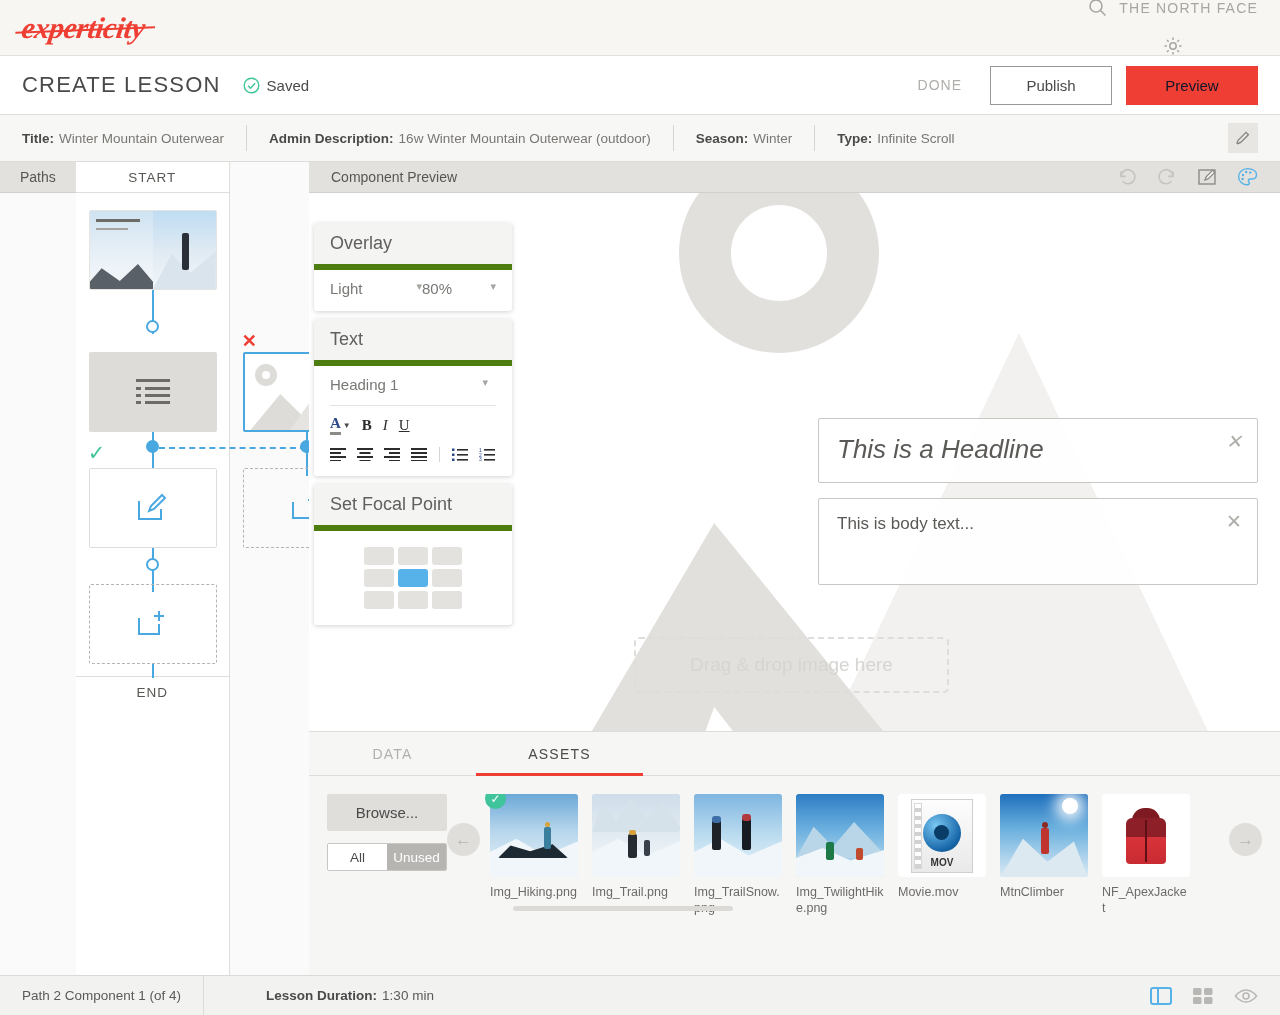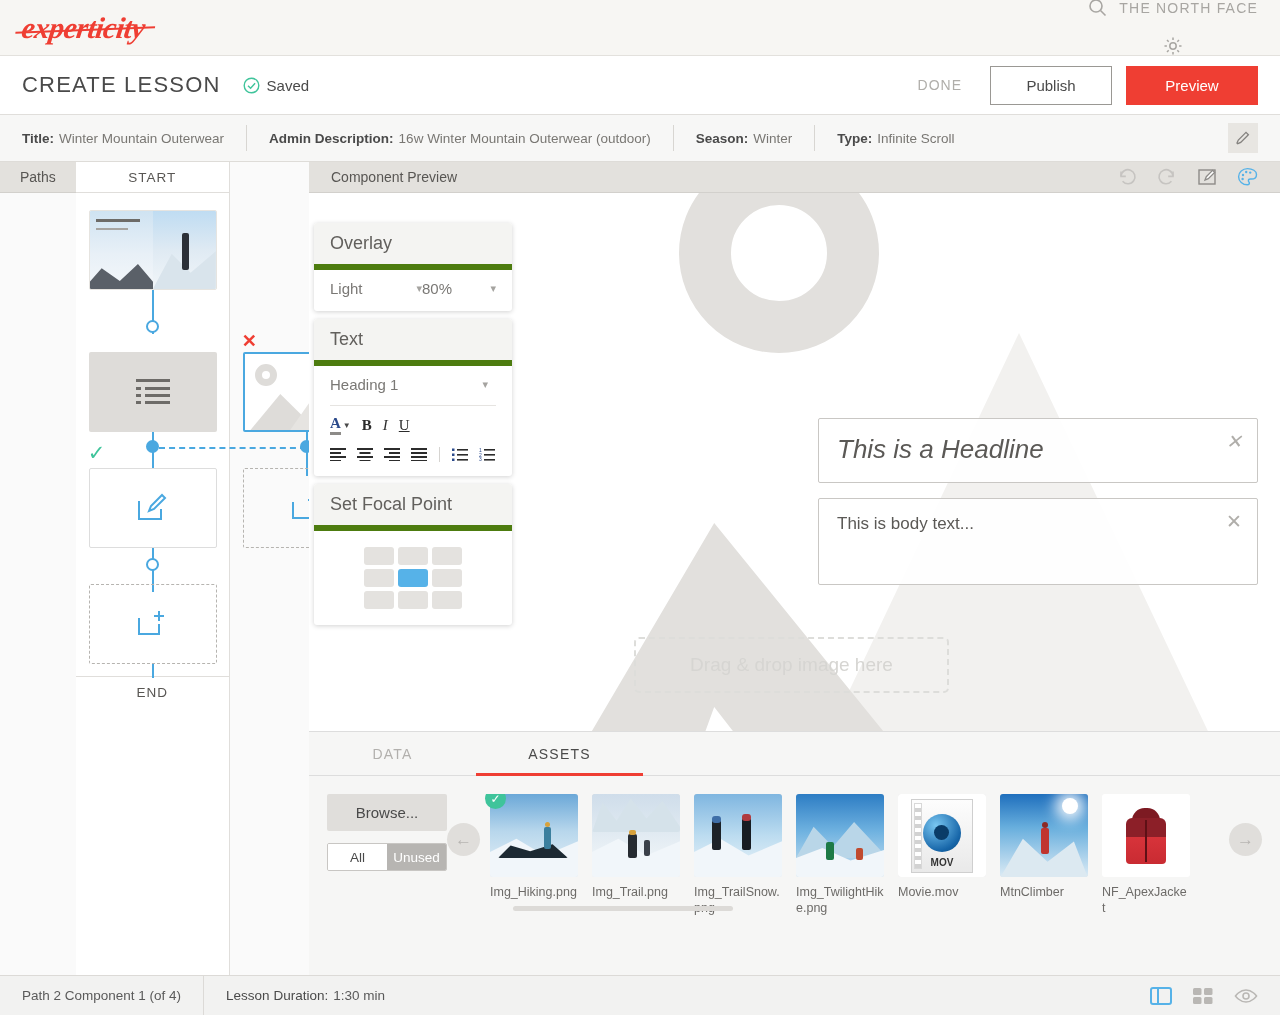"Preview" .btn-red { color: #ffffff -> #0f172a }
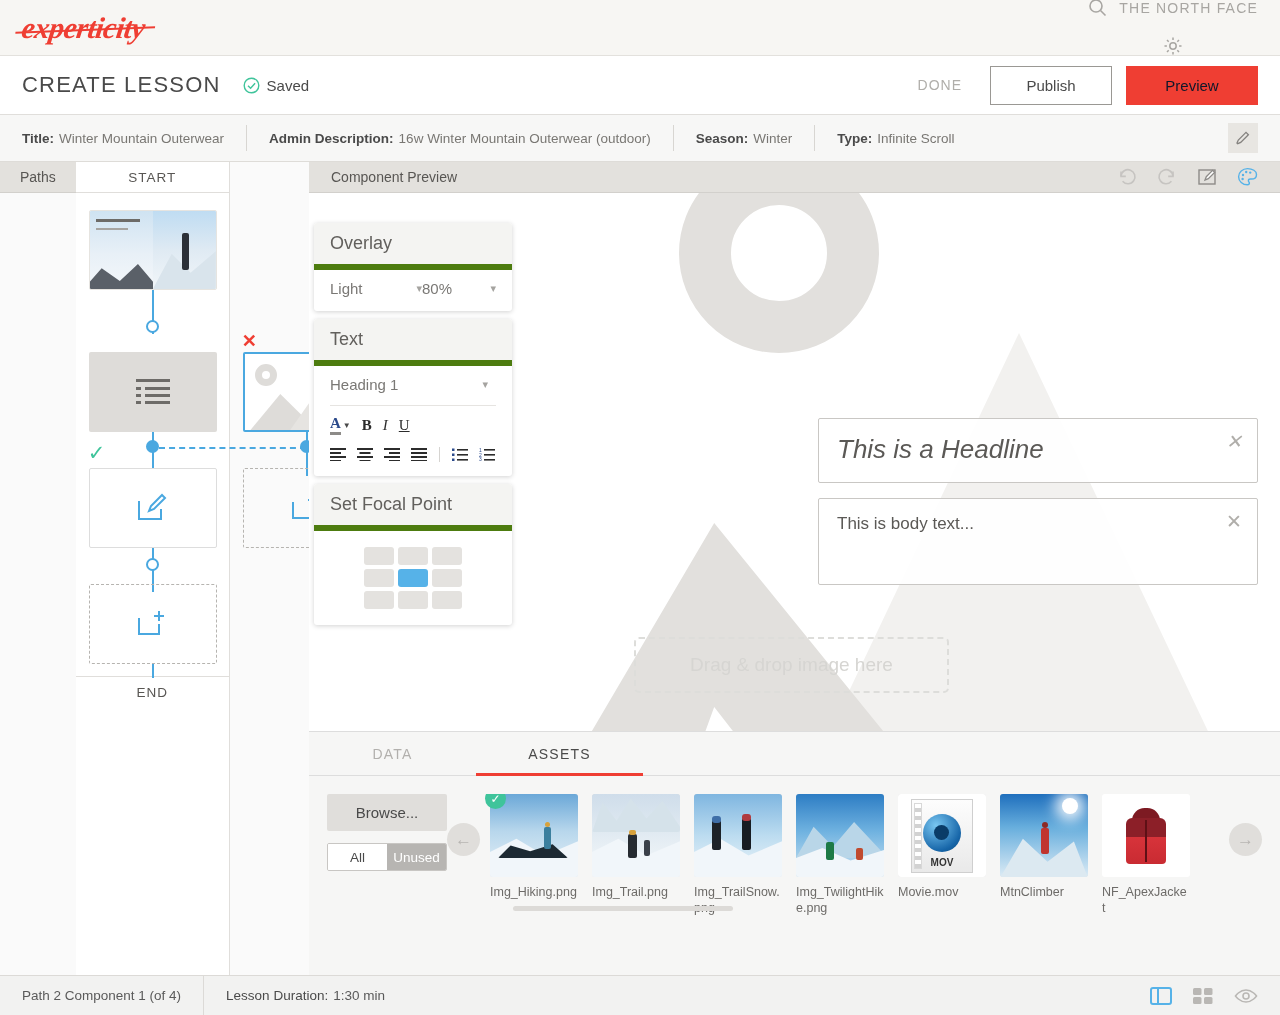"Light" .sel { align-items: center -> none }
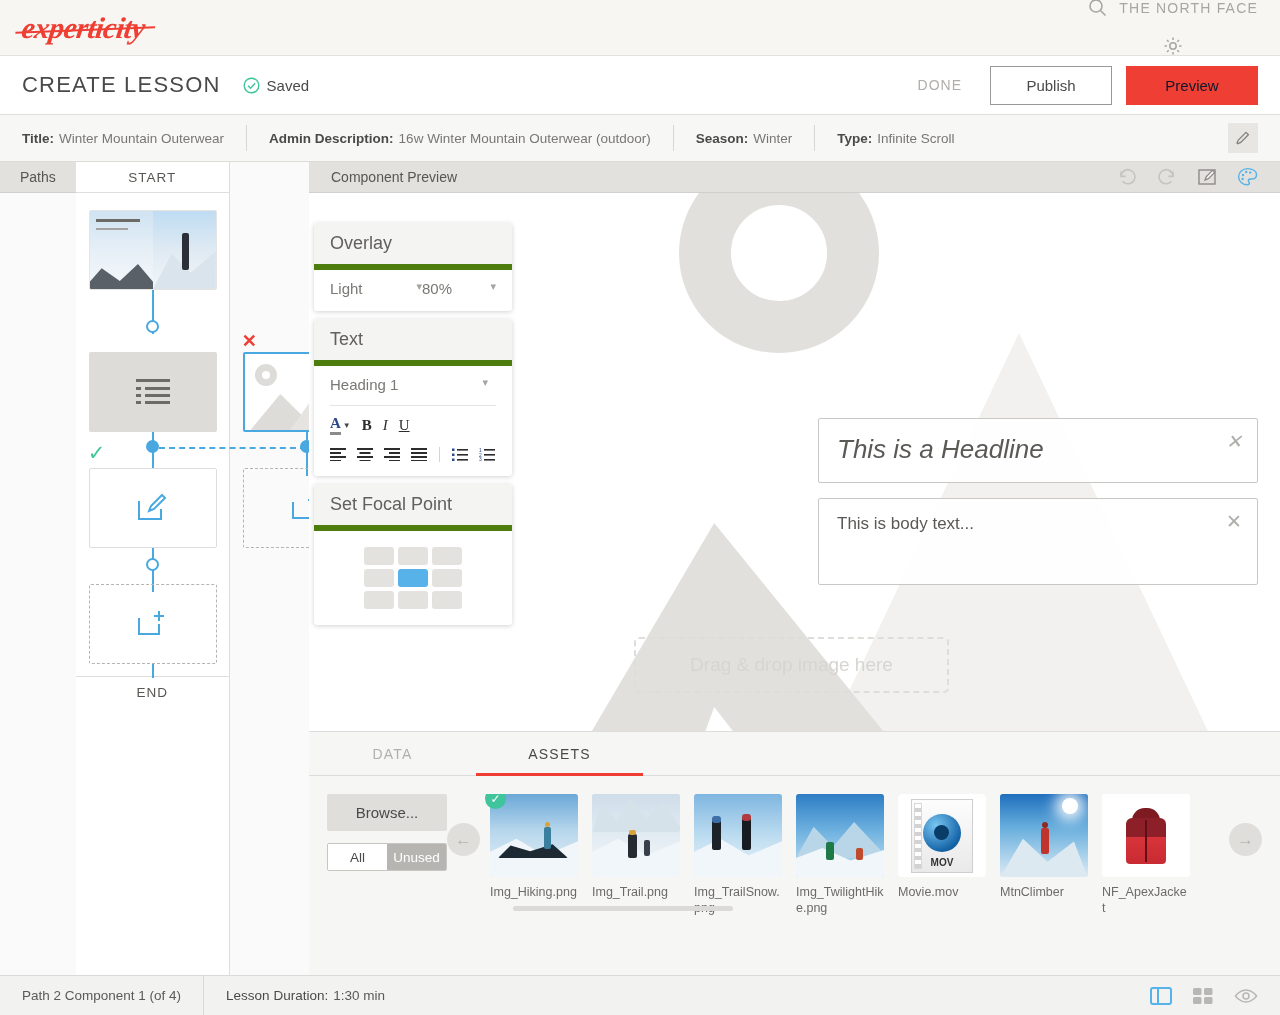"Lesson Duration:" span { font-weight: normal -> bold; margin-left: none -> 40px }
